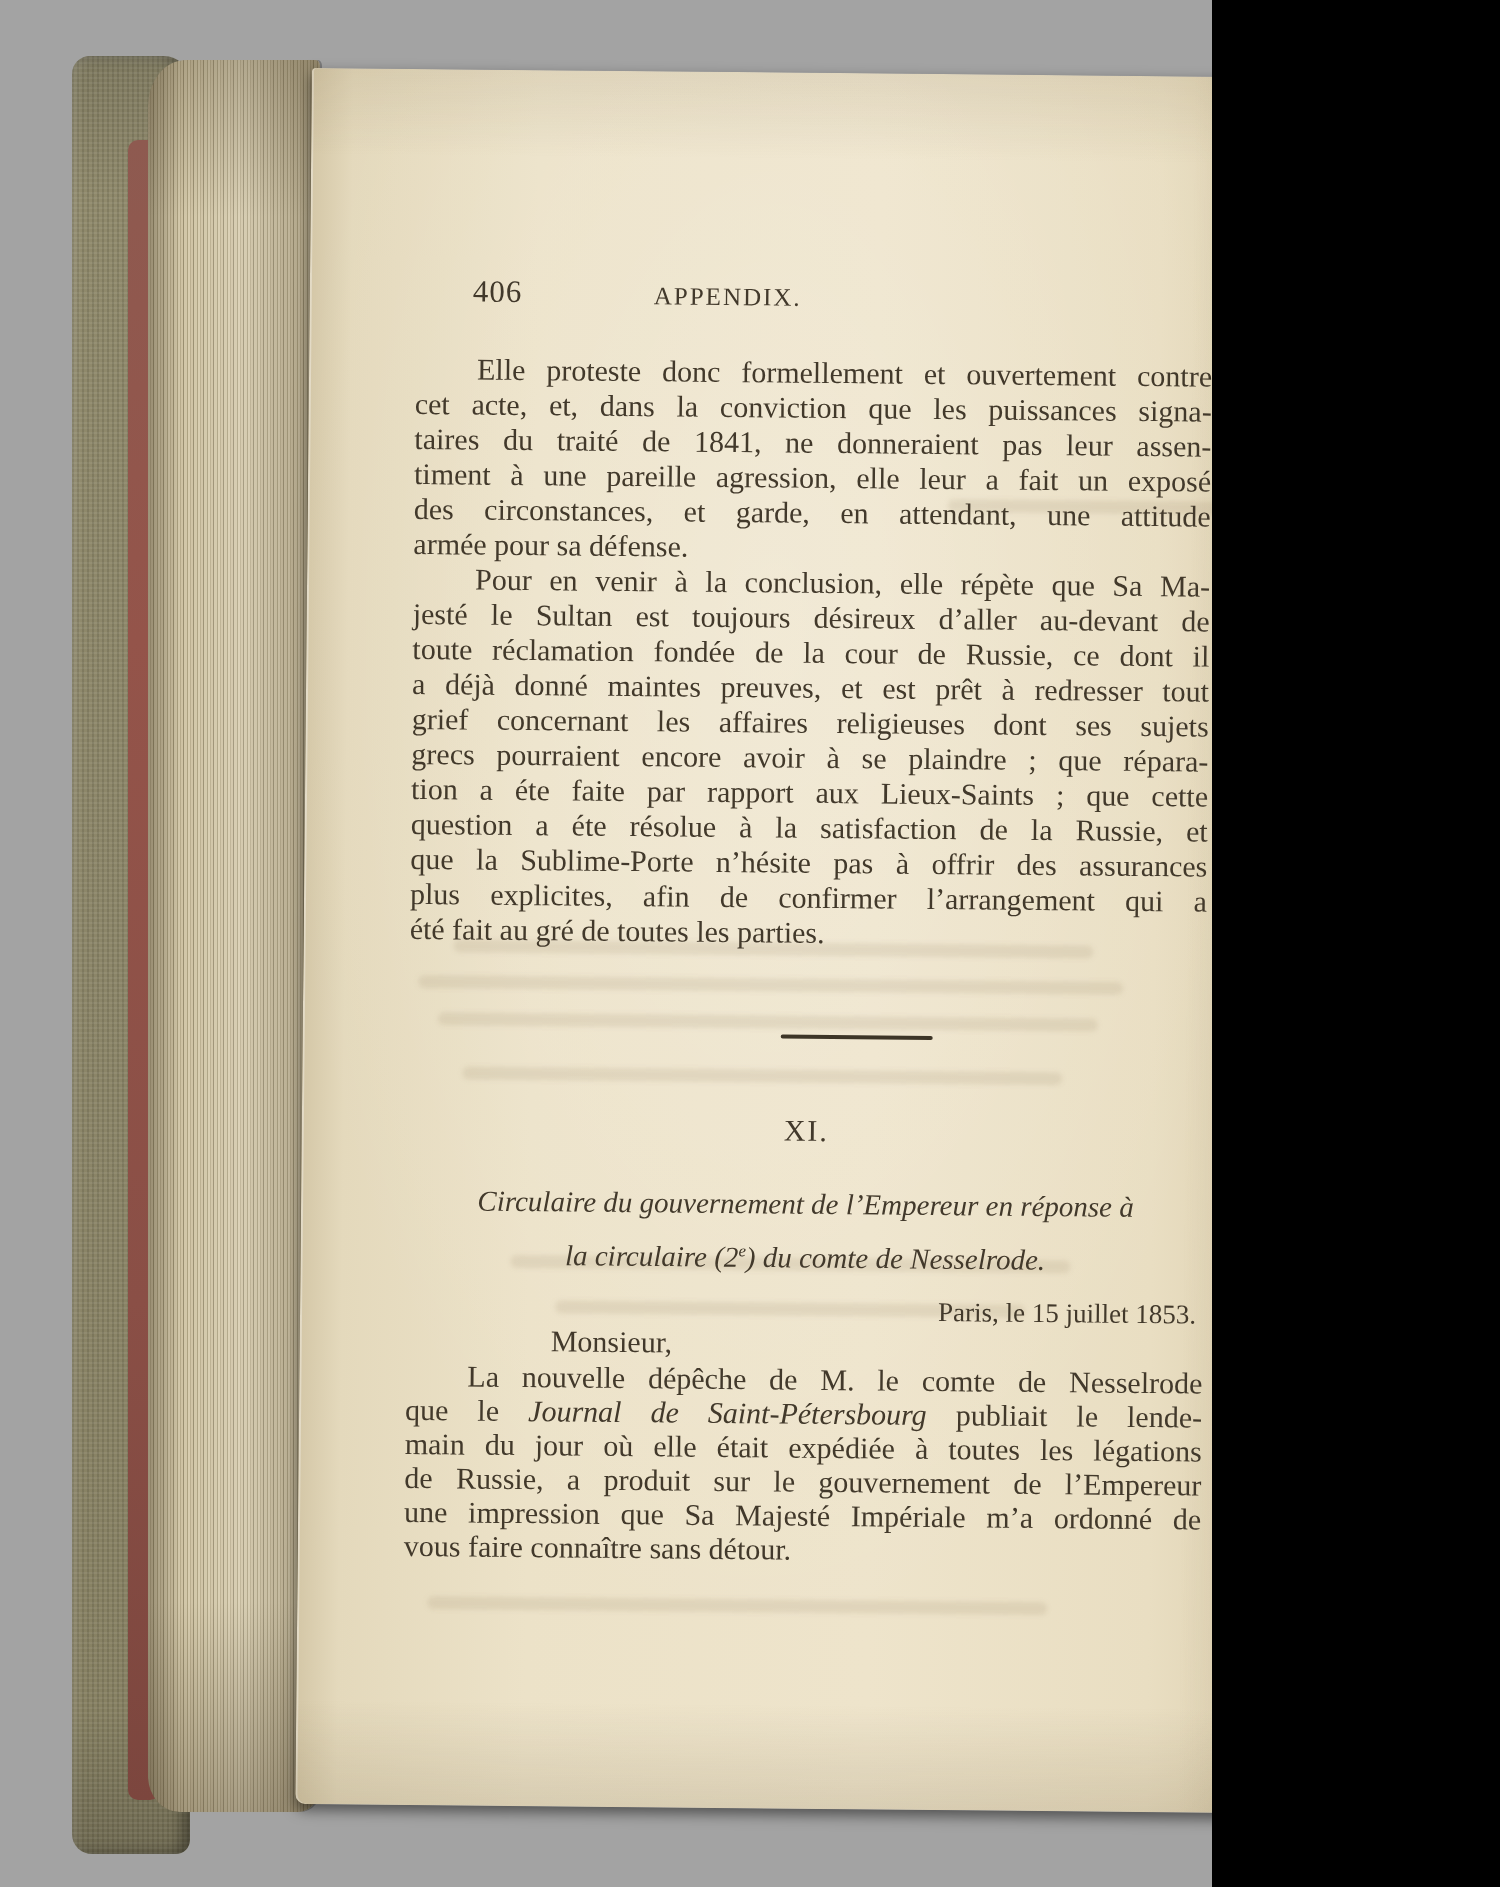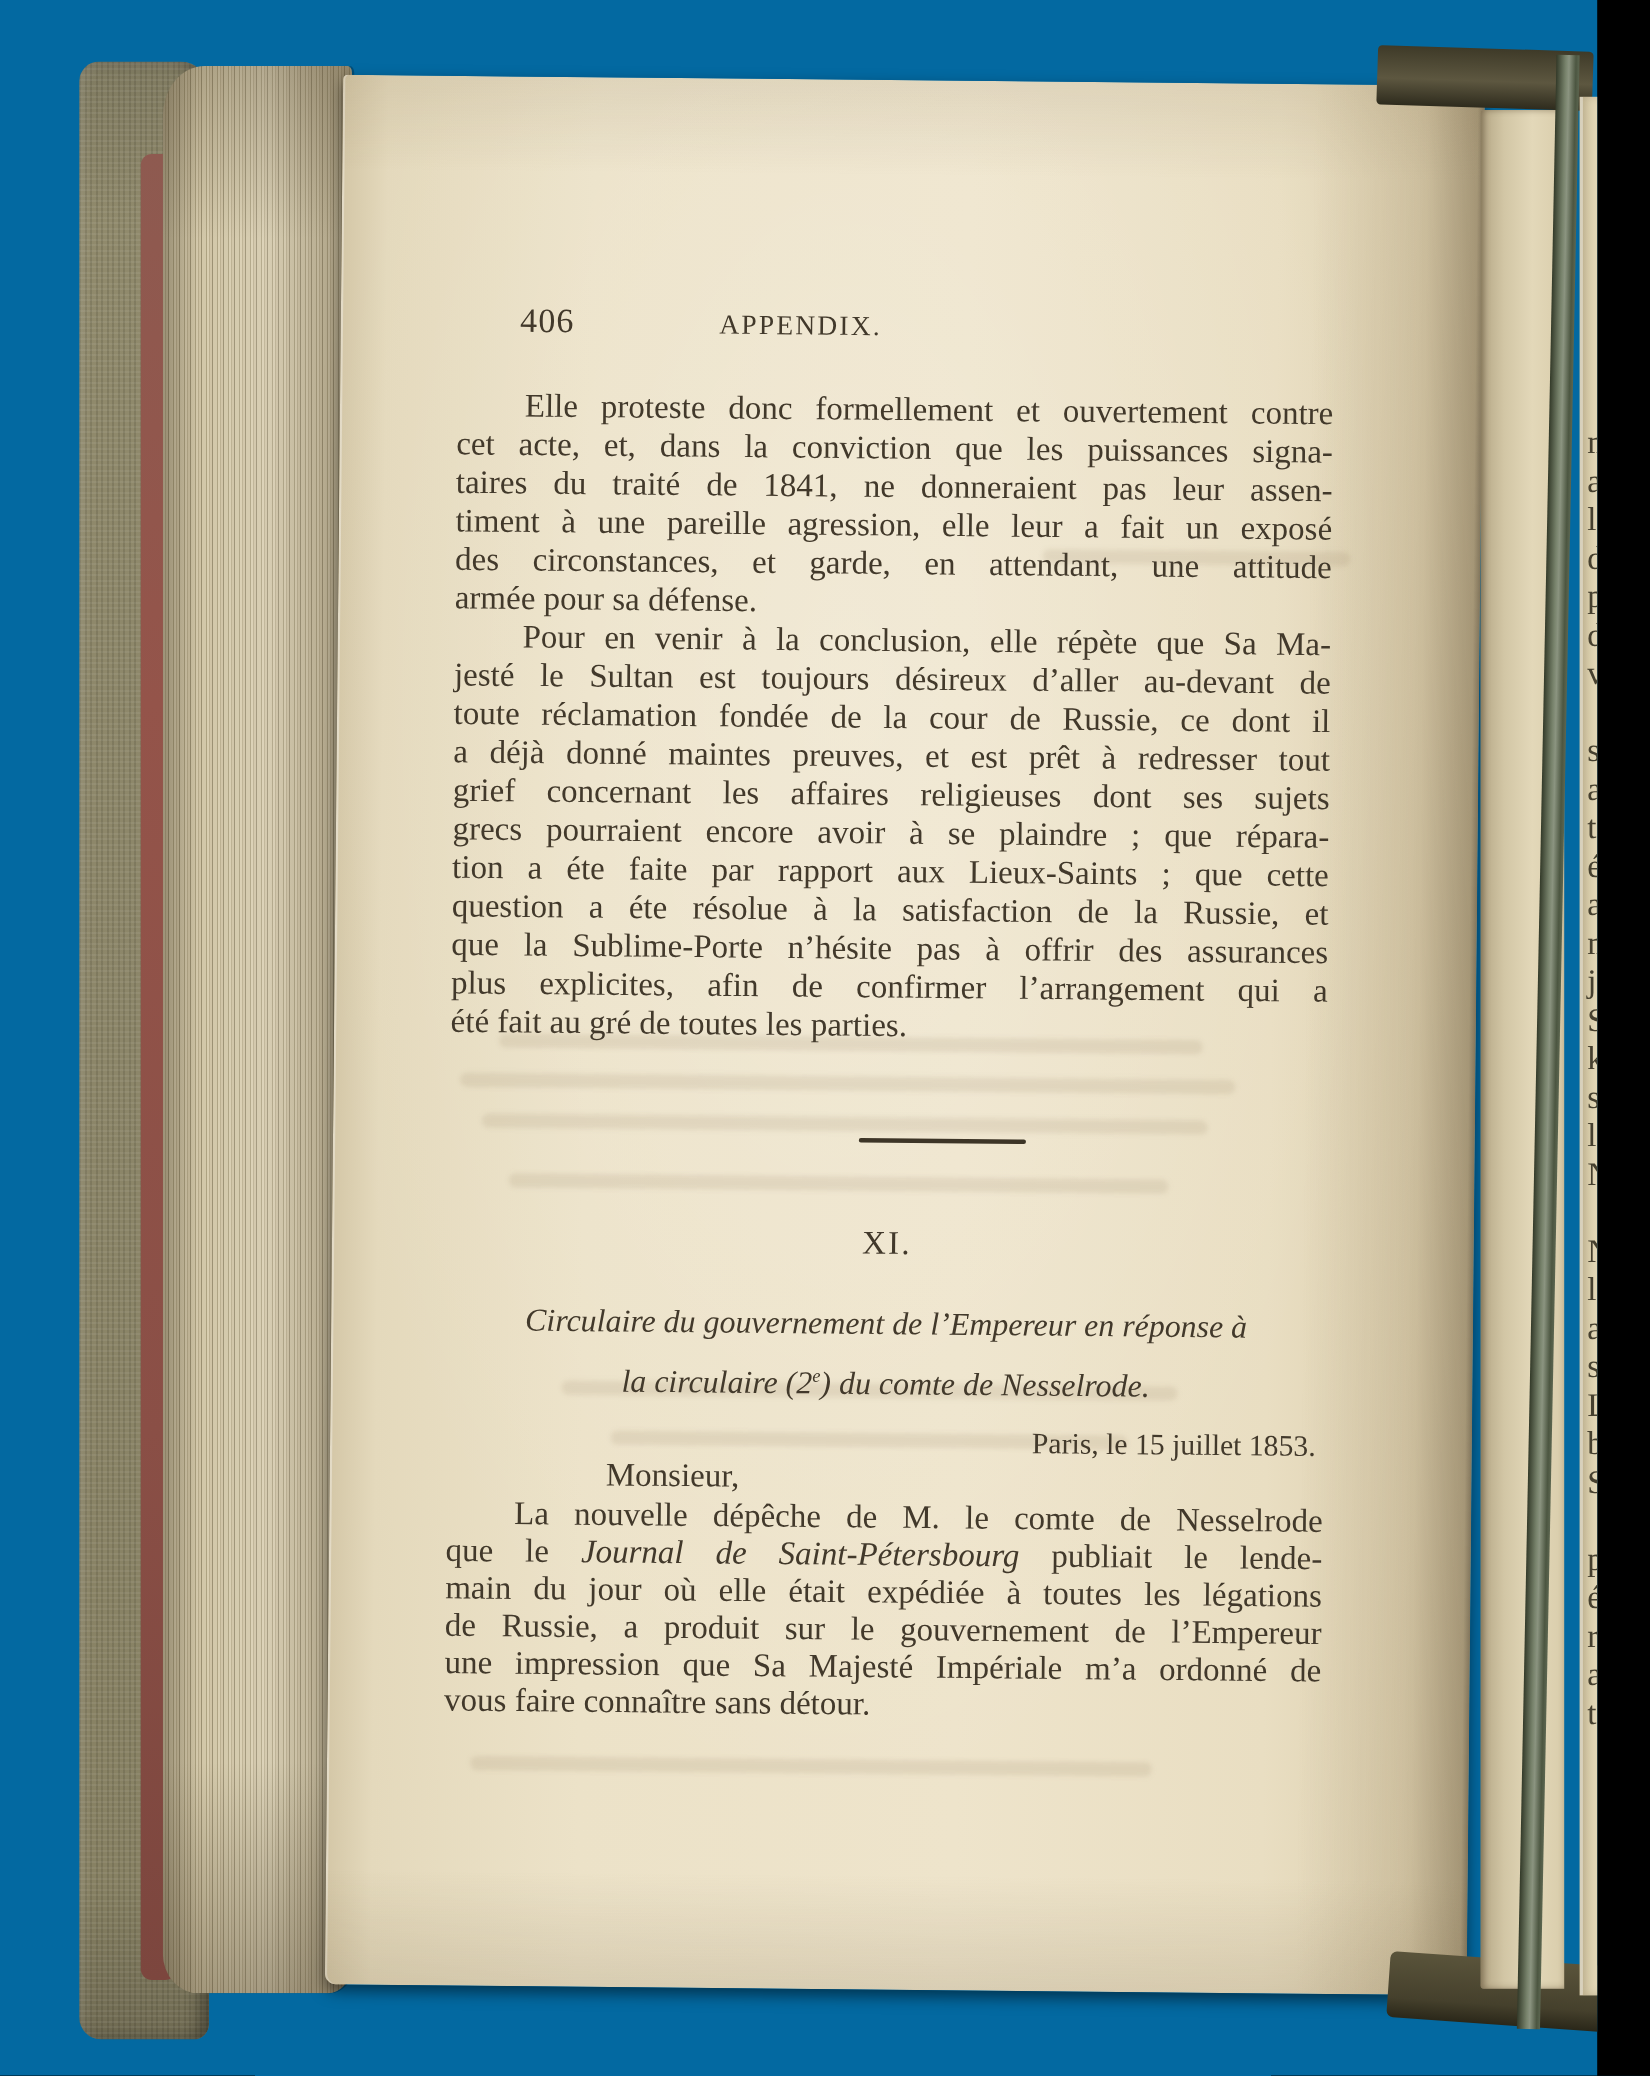"406" .stage { background: #0369a1 -> #a3a3a3; width: 1452px -> 1212px }
